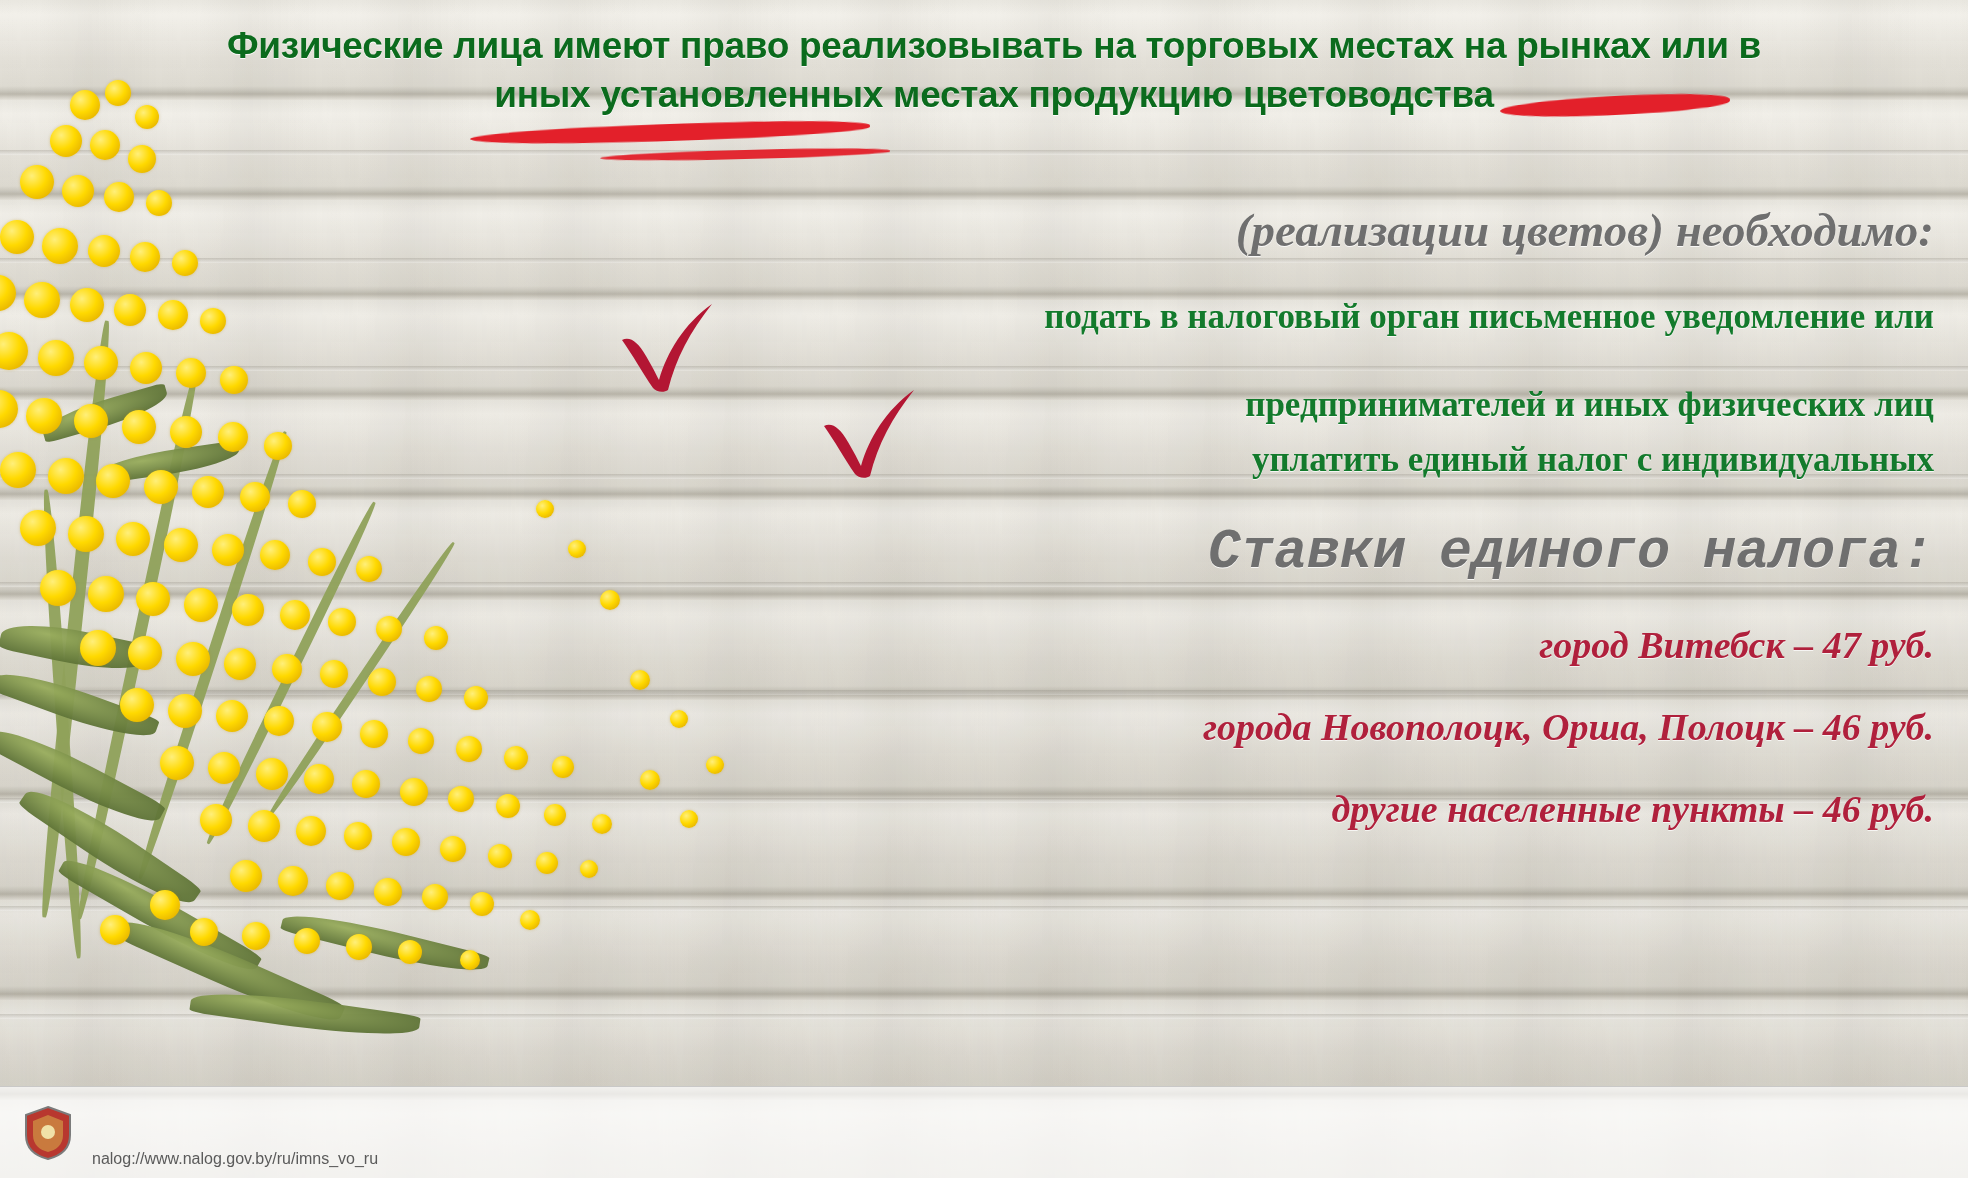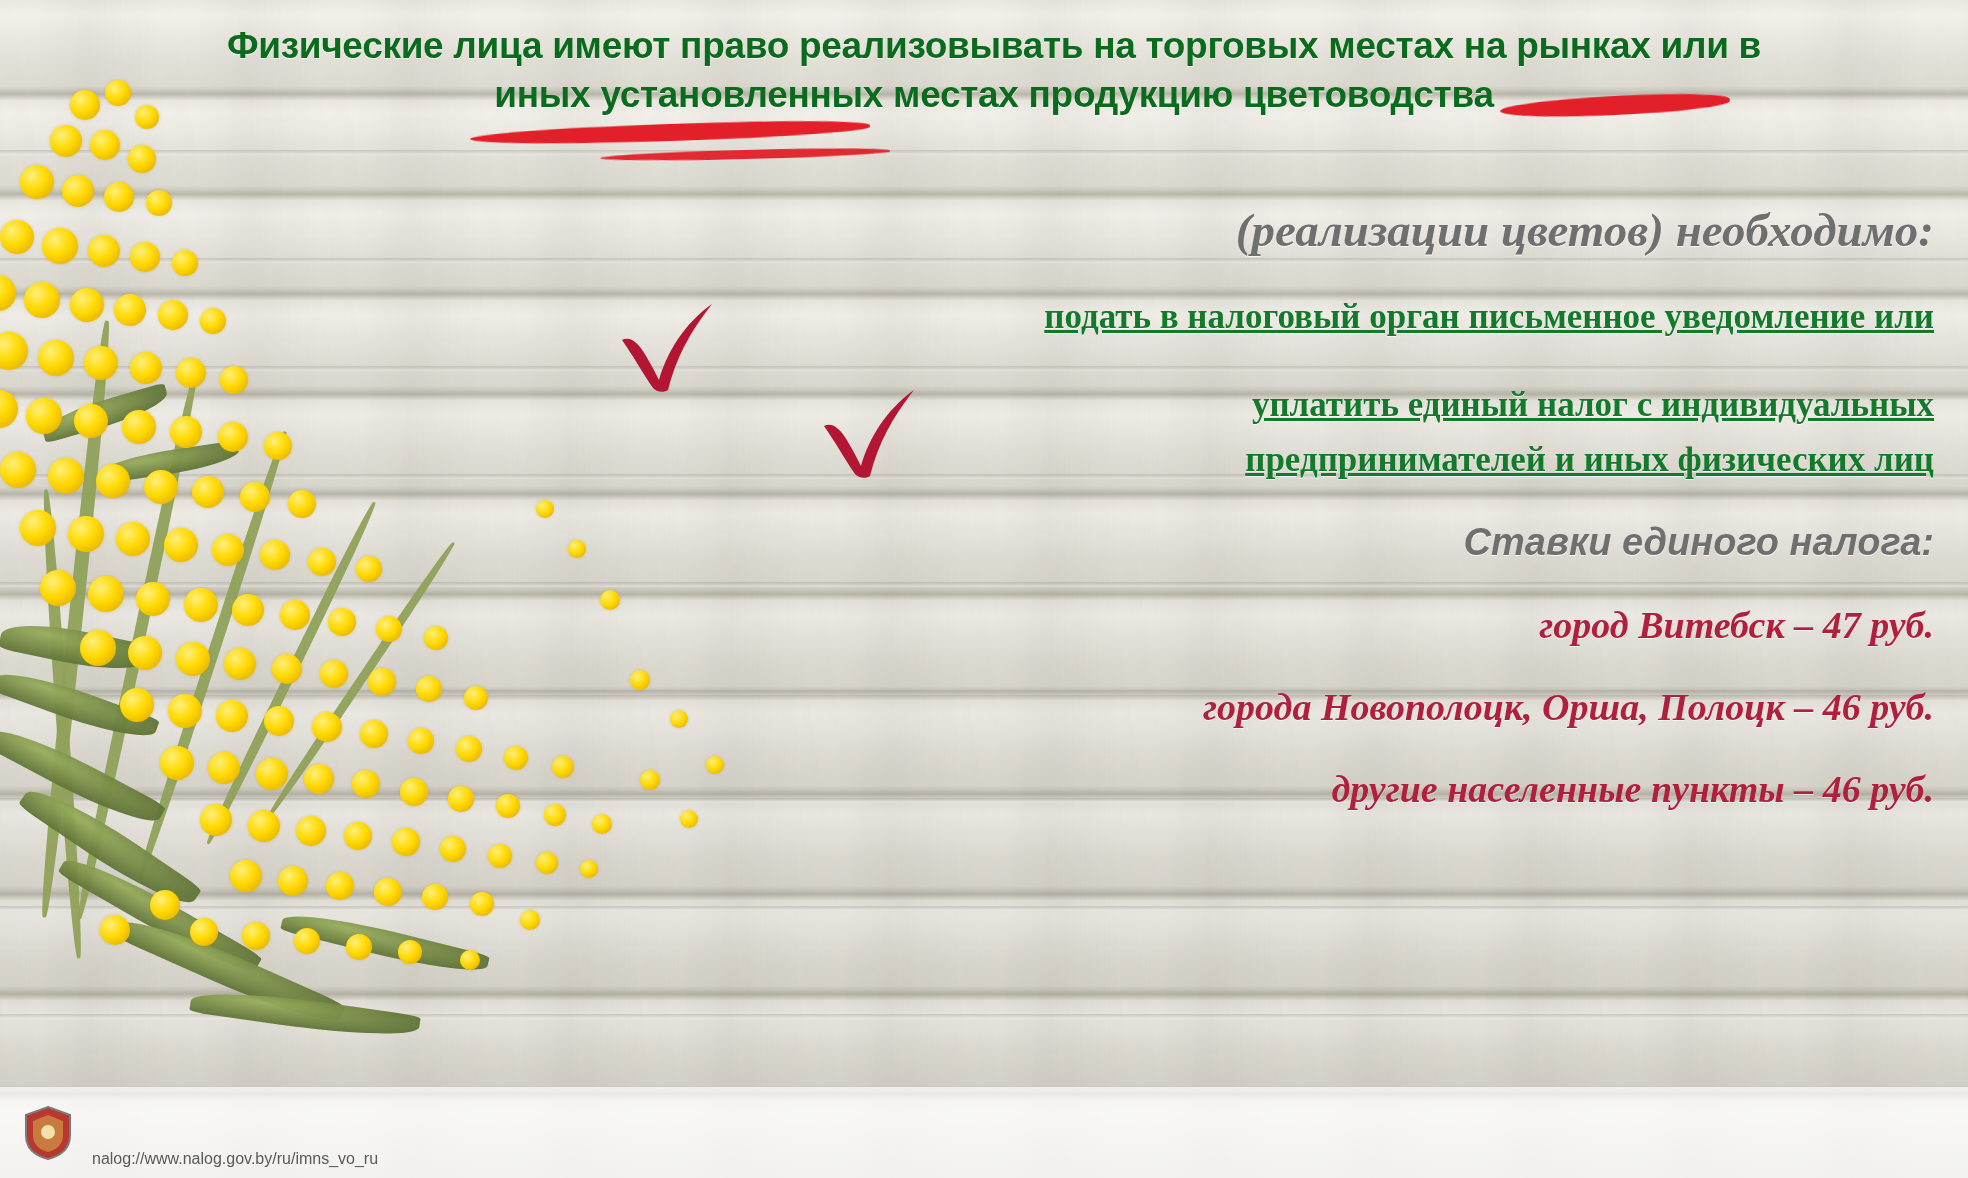"подать в налоговый орган письменное" .bullet-text .ln { text-decoration: underline -> none }
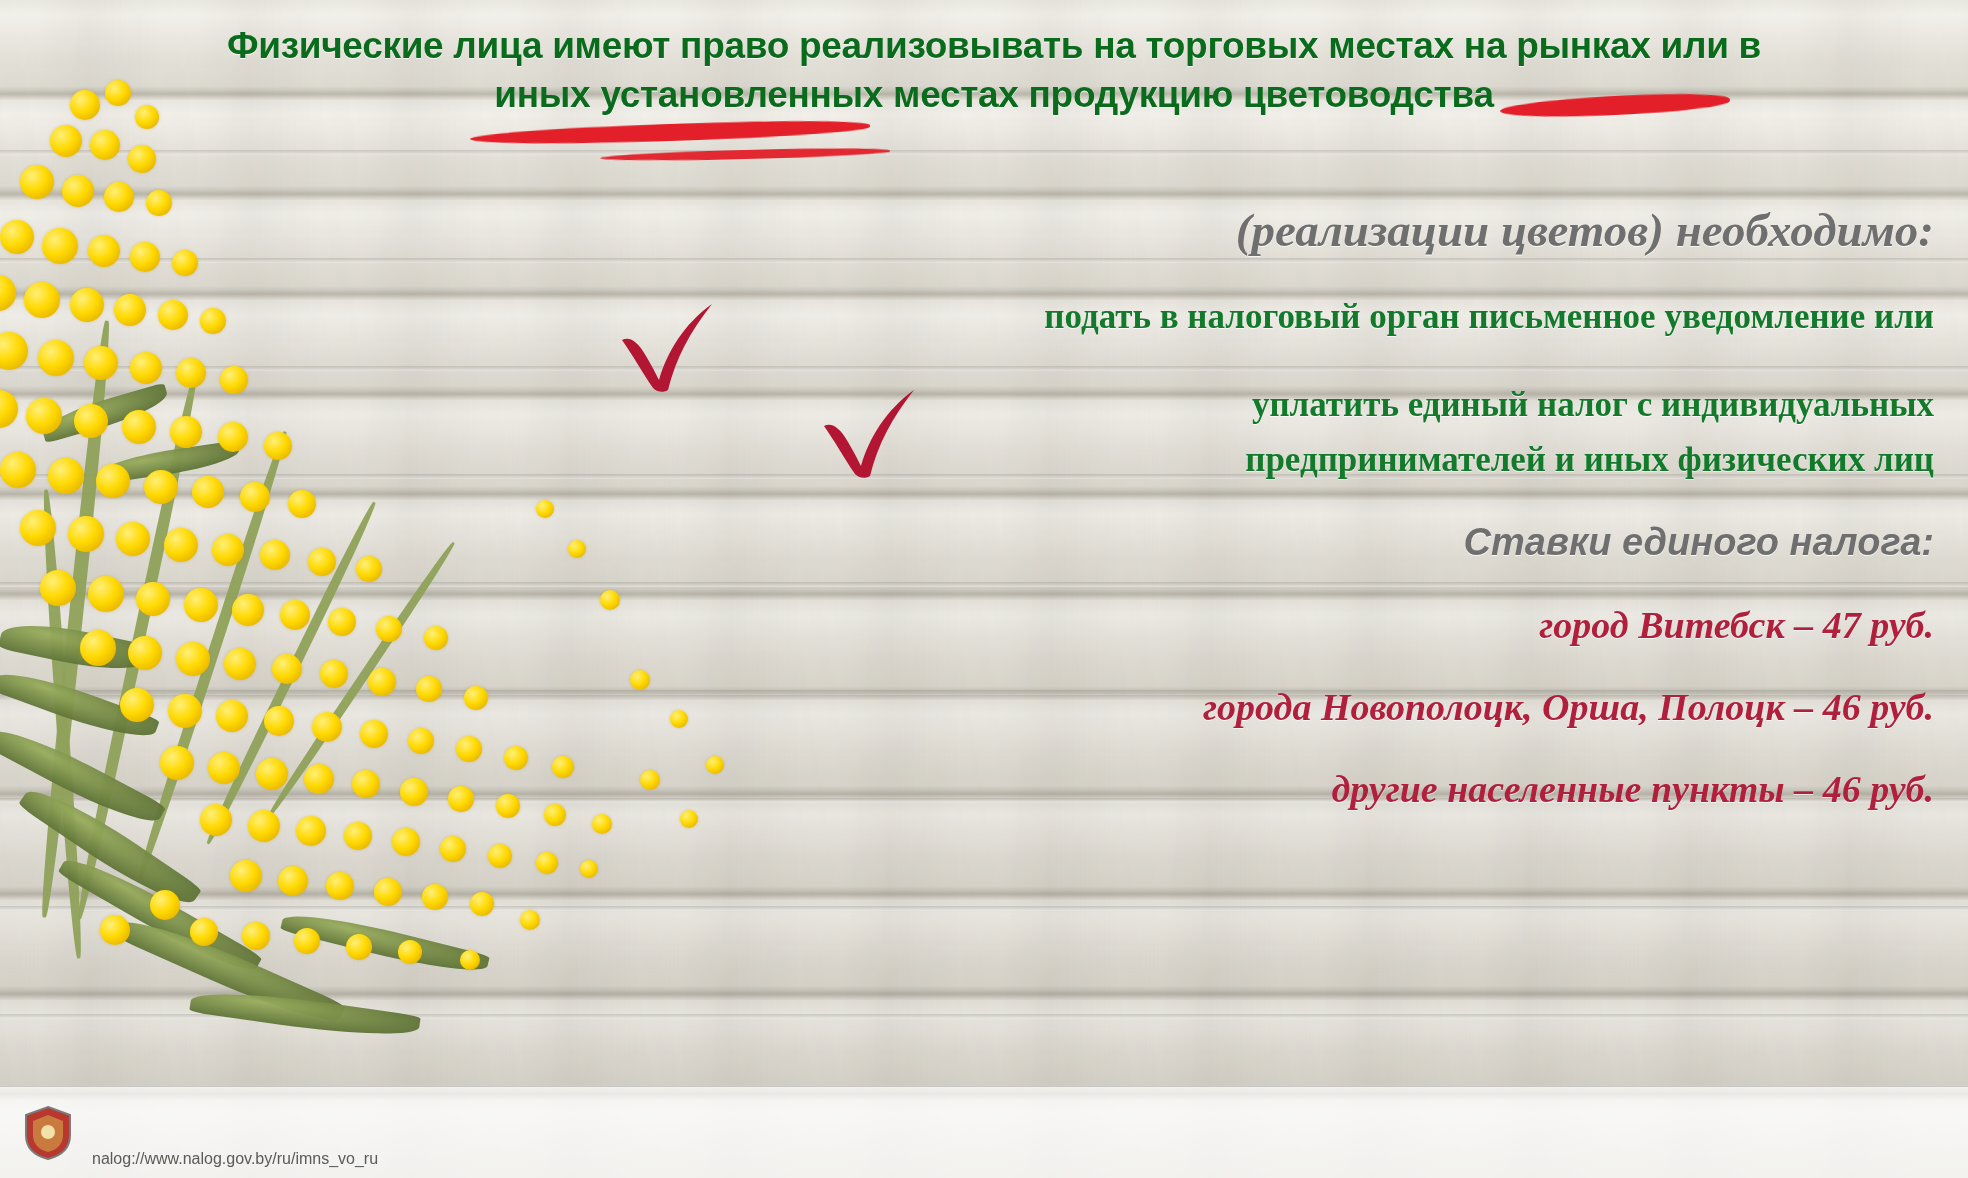"уплатить единый налог с индивидуальных" span.ln { order: before "предпринимателей и иных физических лиц" -> after "предпринимателей и иных физических лиц" }
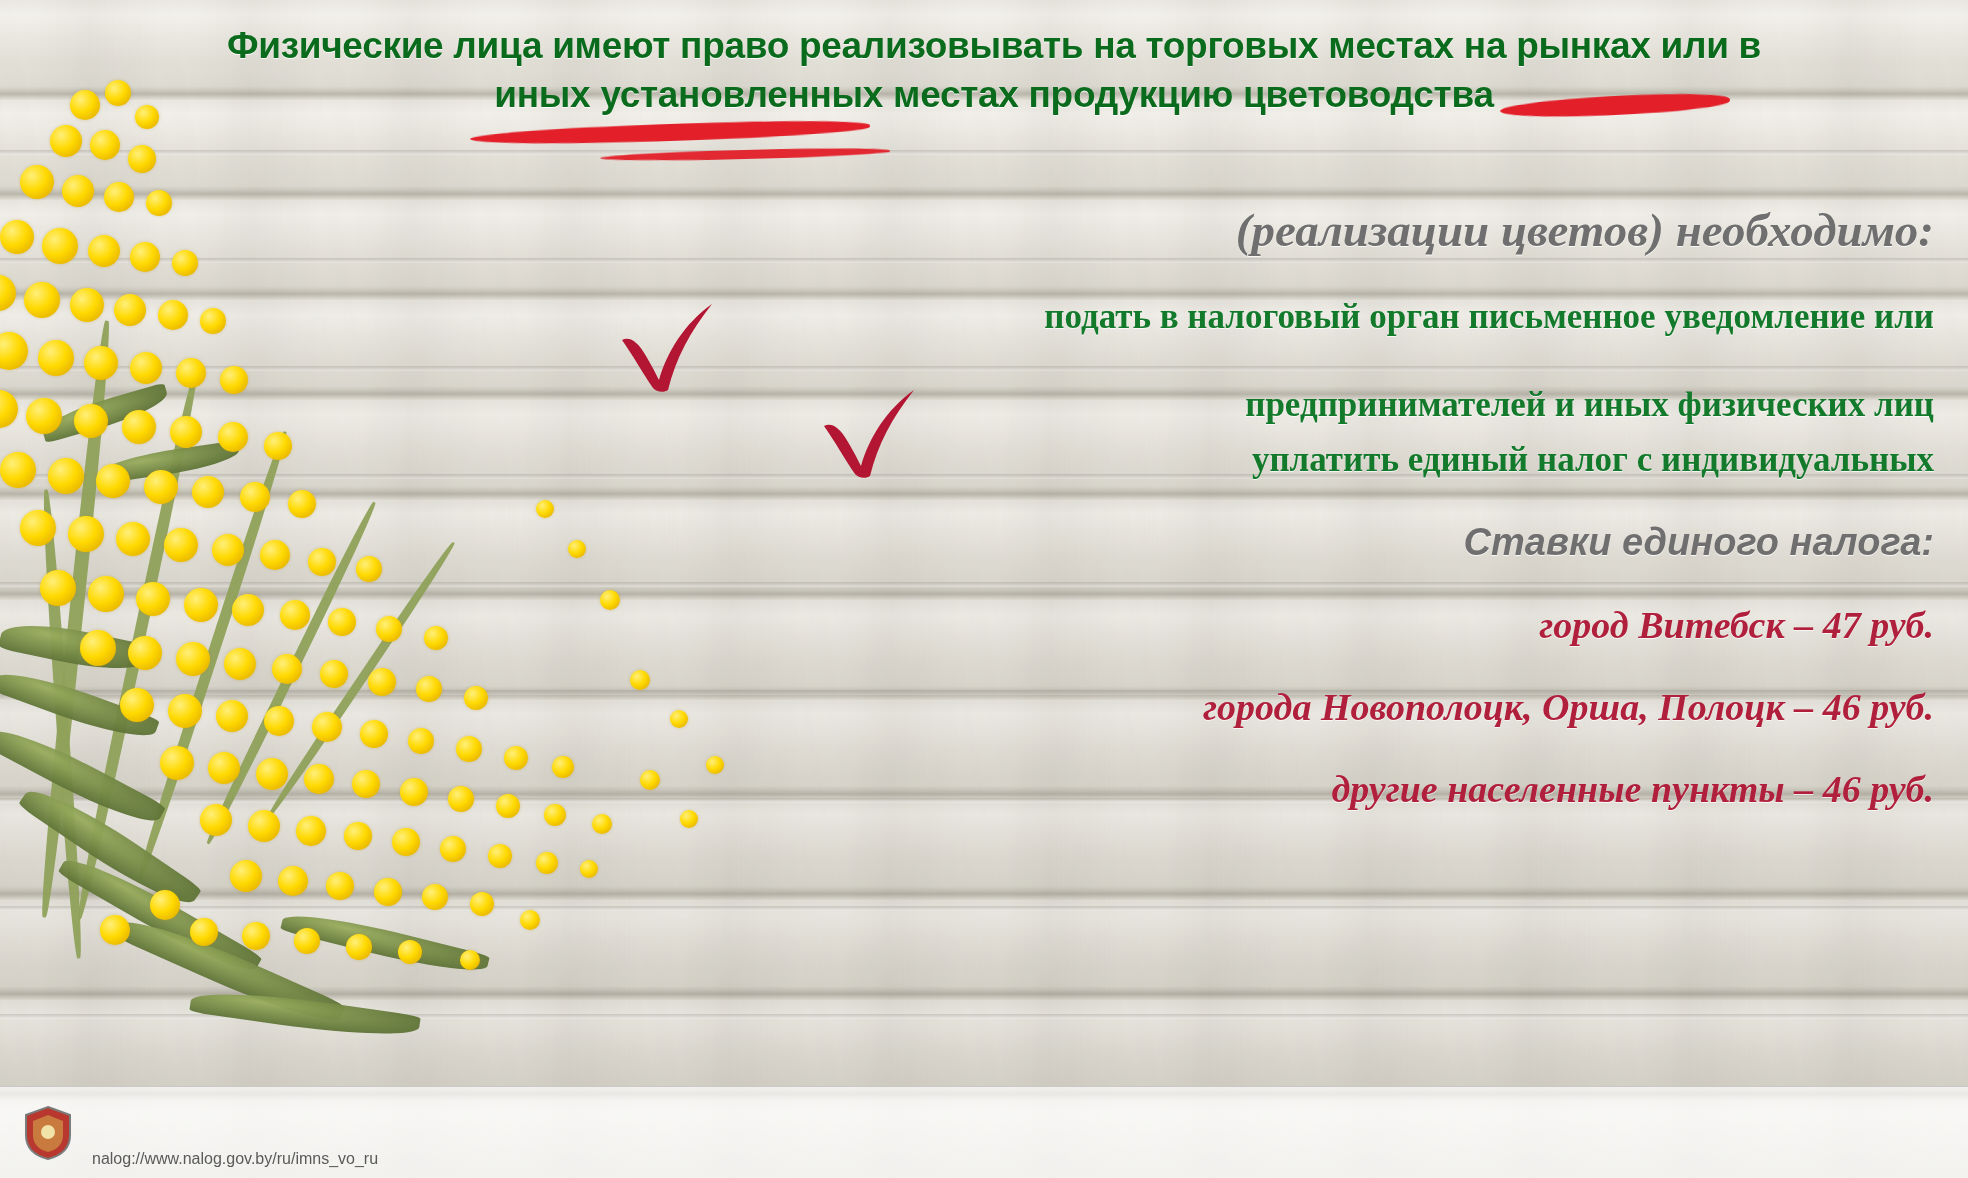"Ставки единого налога:" .rates-title { font-family: Liberation Sans, sans-serif -> Liberation Mono, monospace; font-size: 38px -> 55px }
